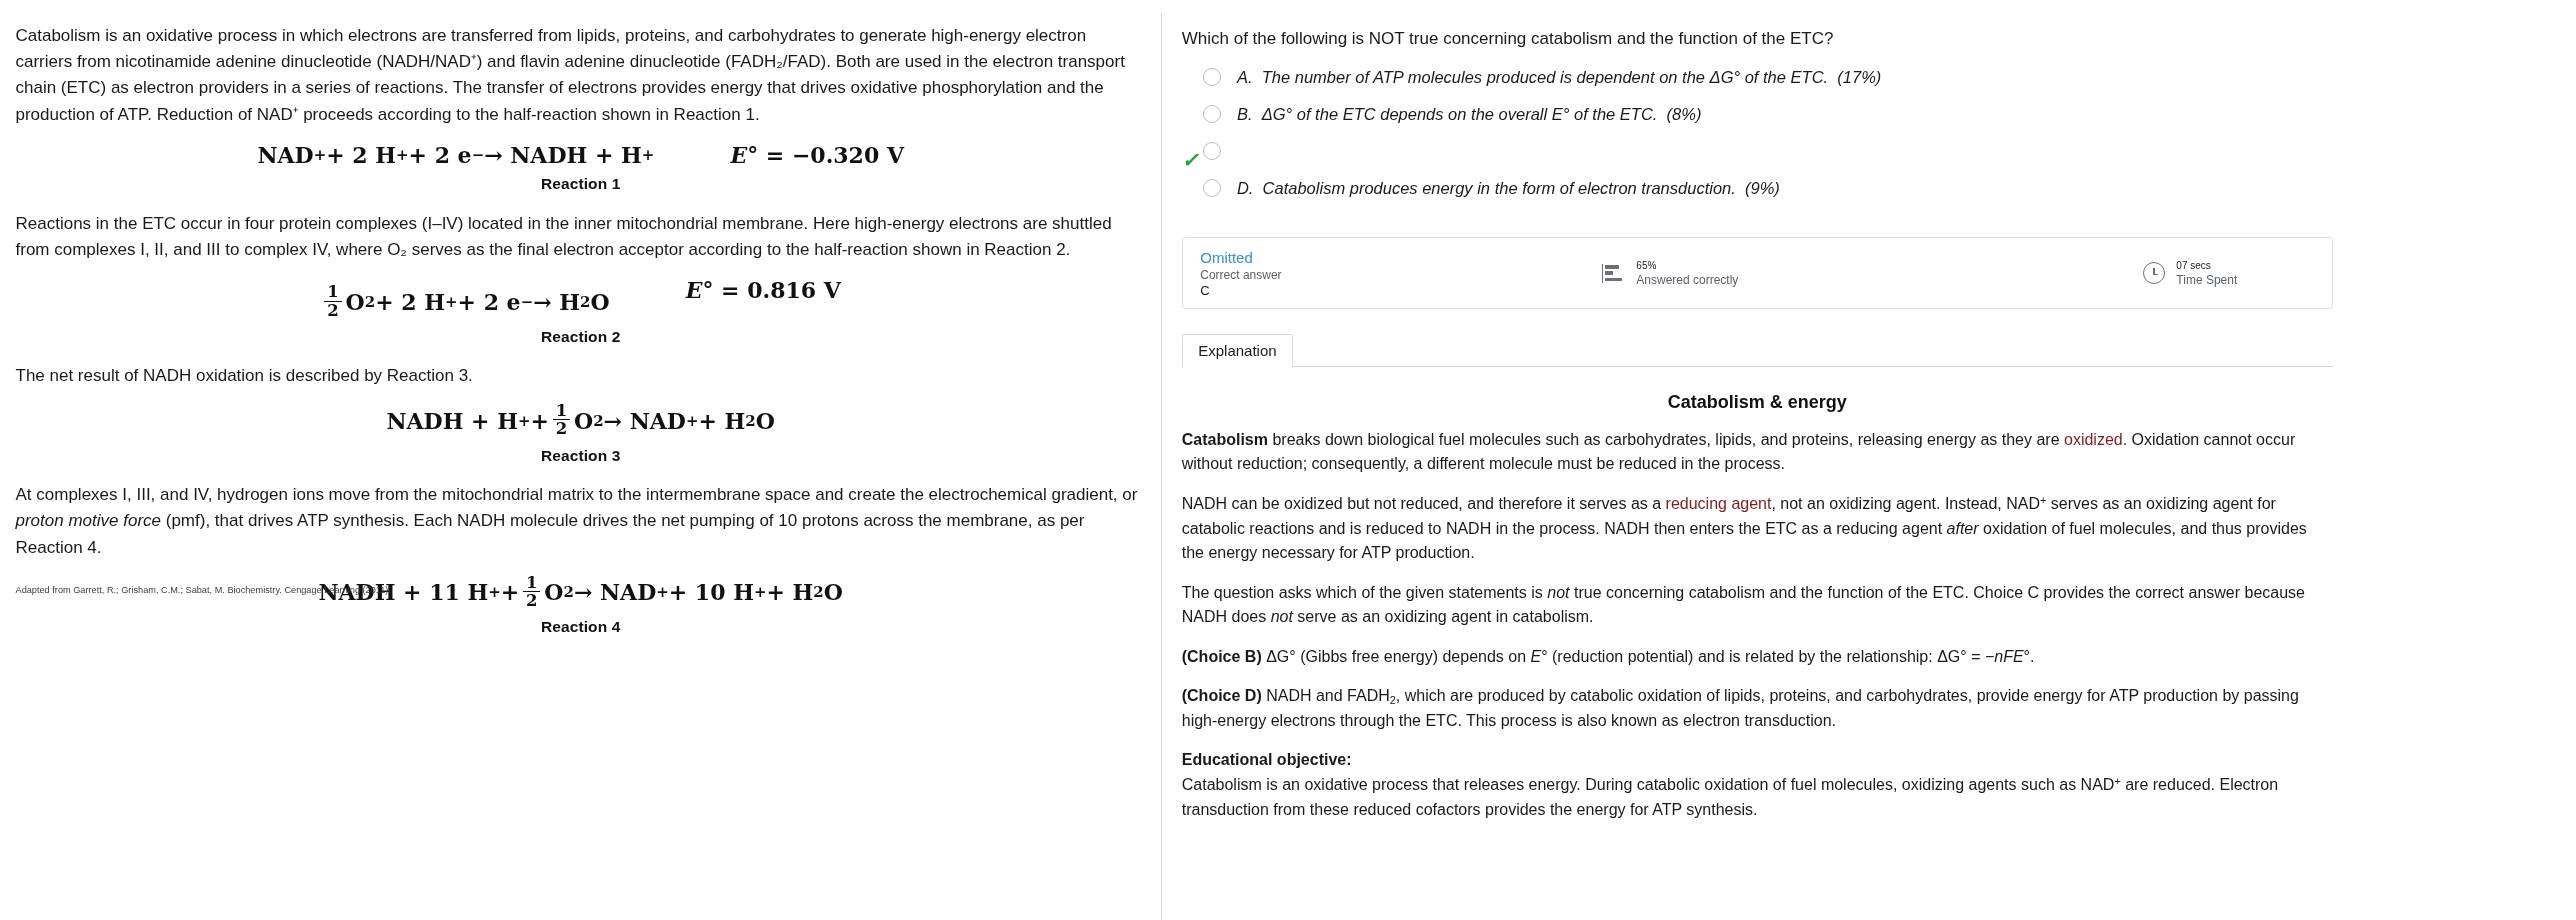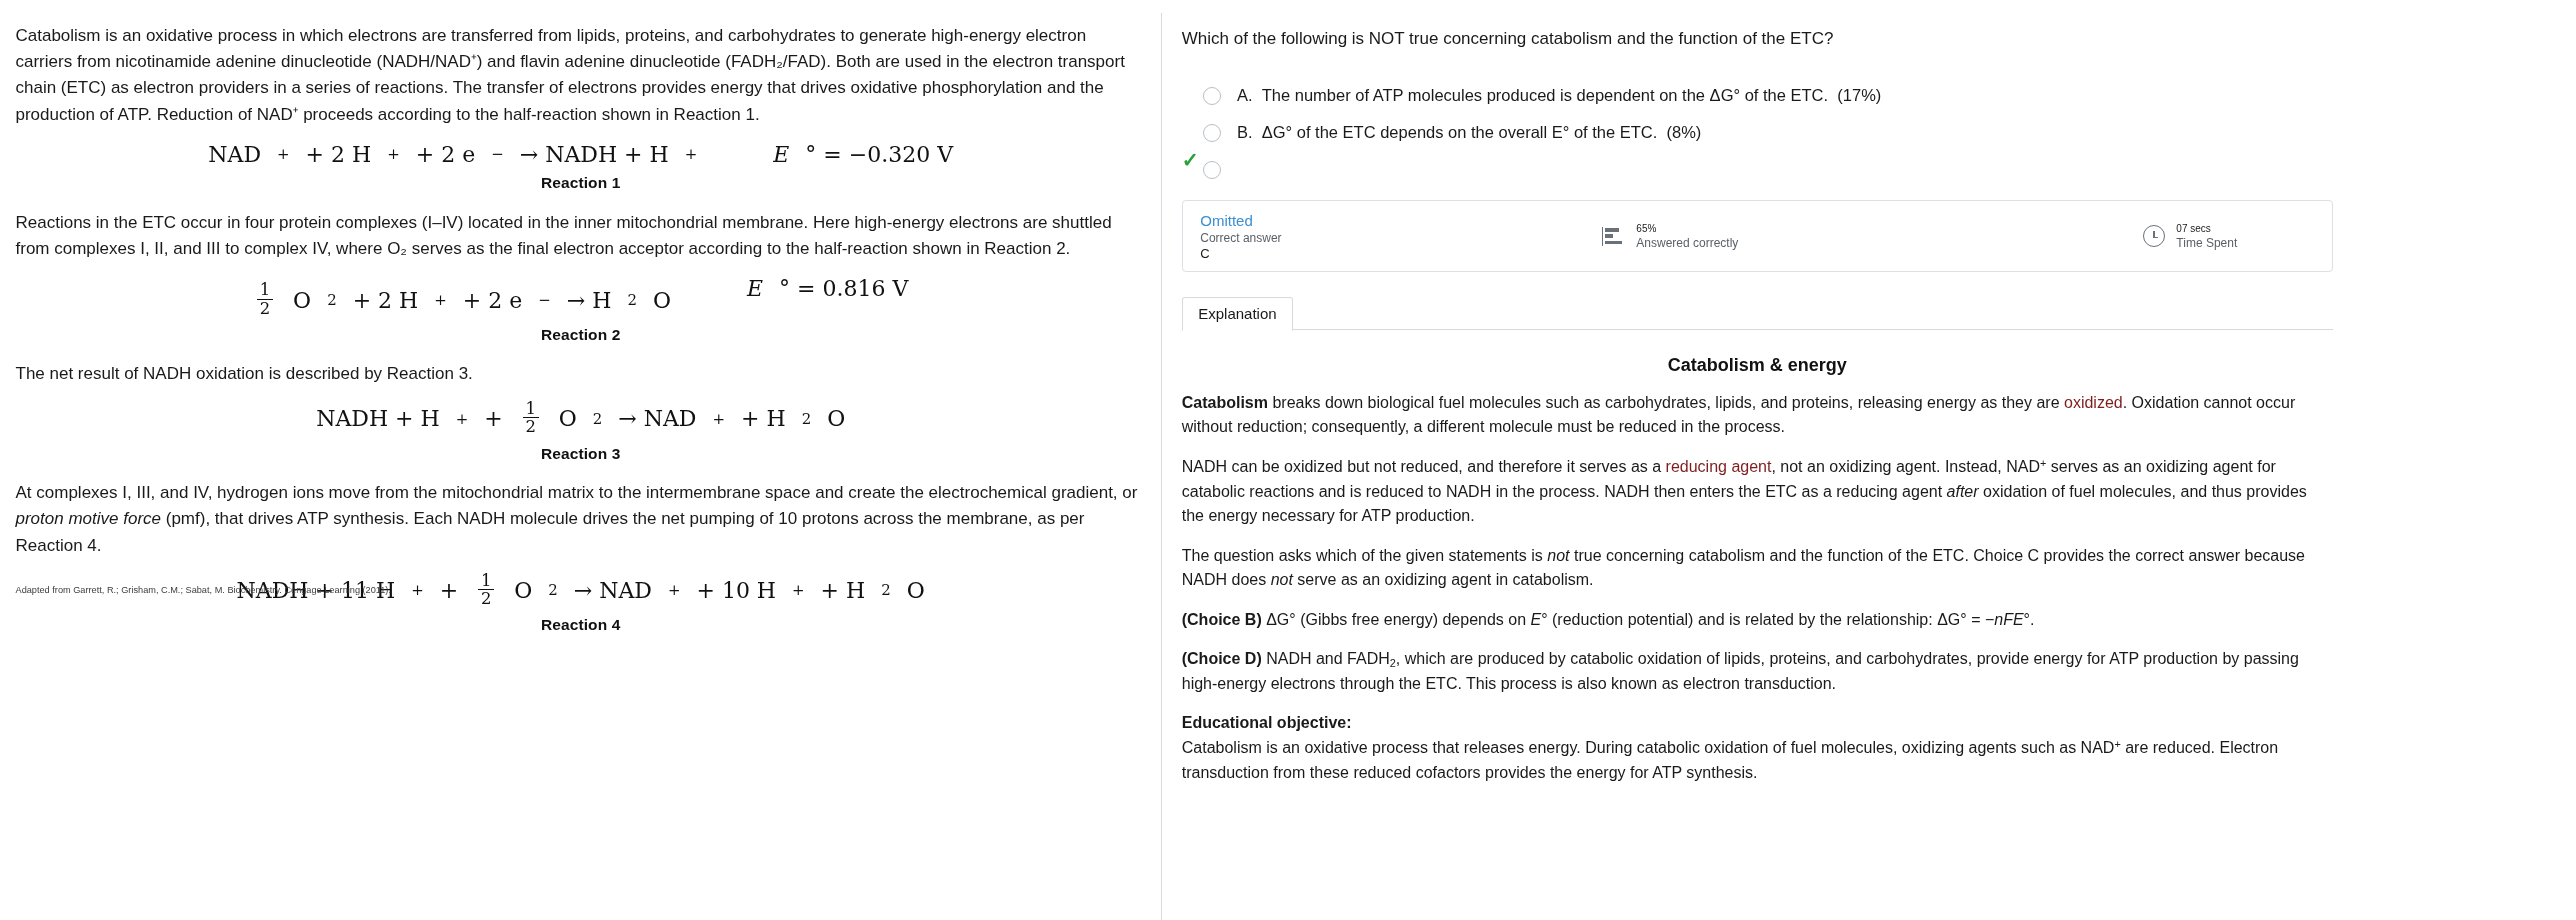"A. The number of ATP" .choice-row { align-items: flex-end -> flex-start; font-style: none -> italic }
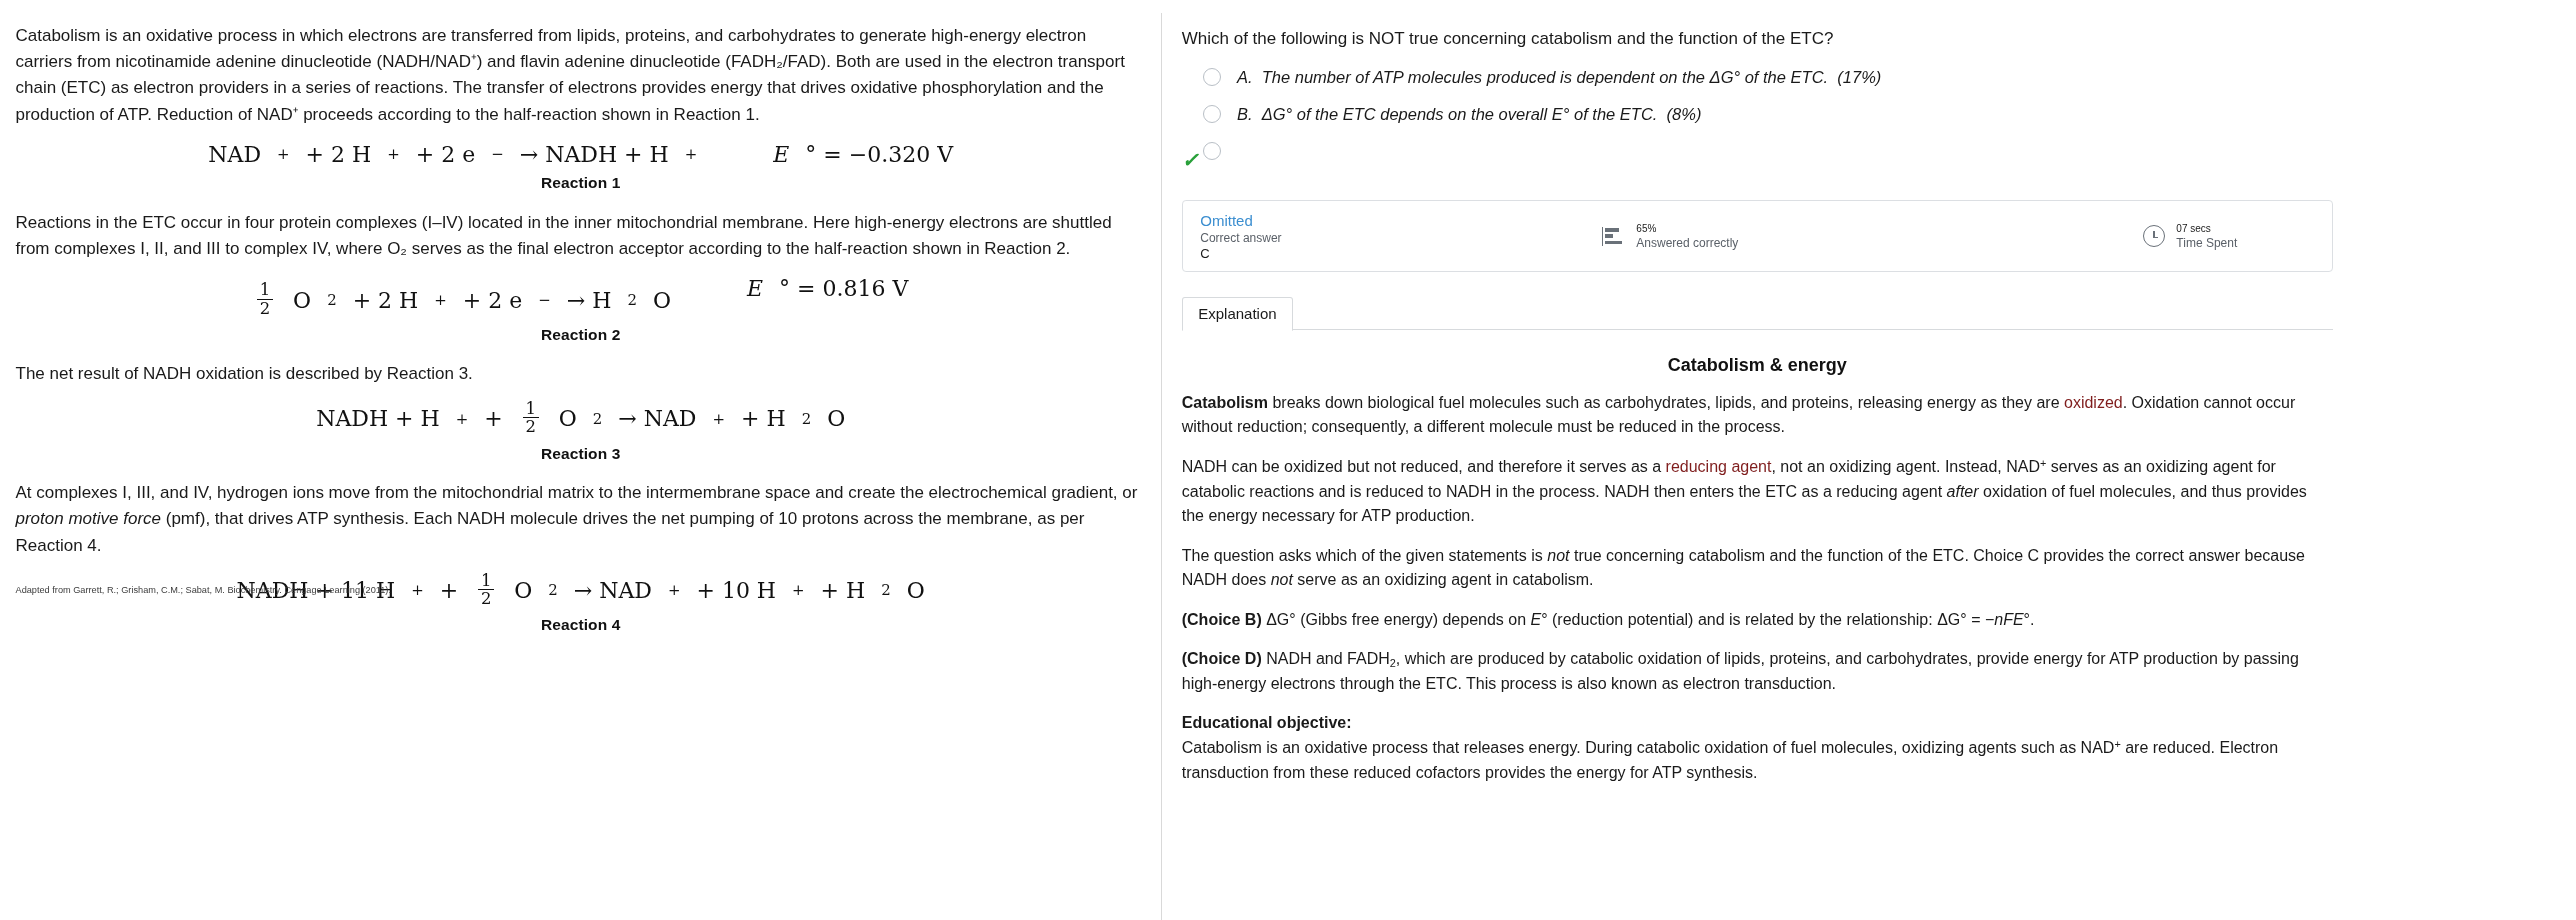"NAD + 2 H +" .eq-row { font-weight: none -> bold; gap: 16px -> 0 }
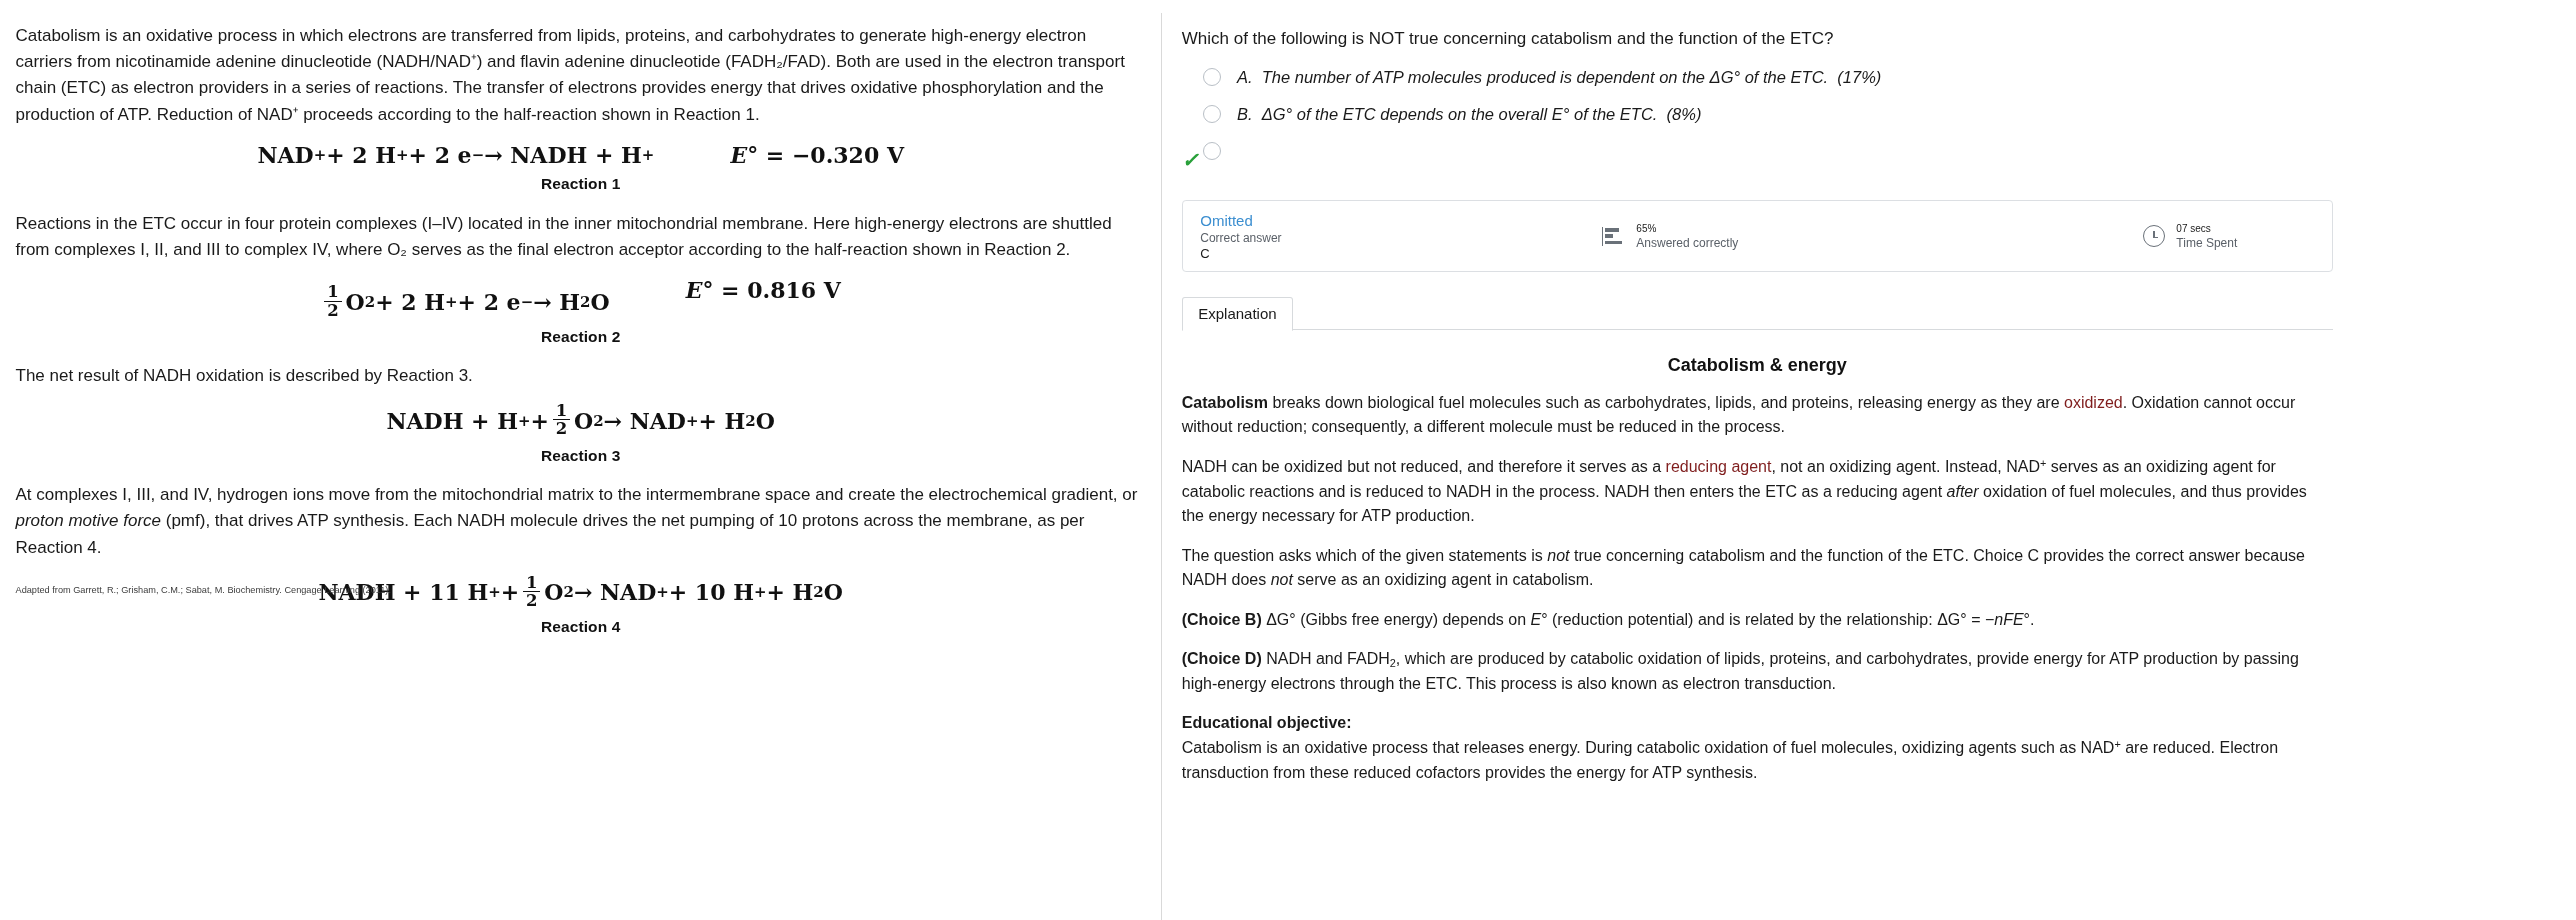"D. Catabolism produces energy in" div.choice-row { html: none -> <div> <span></span> <span> <span>D.</span>&nbsp;&nbsp;<span>Catabolism produces energy in the form of electron transduction.</span>&nbsp;&nbsp;<span>(9%)</span> </span> </div> }
